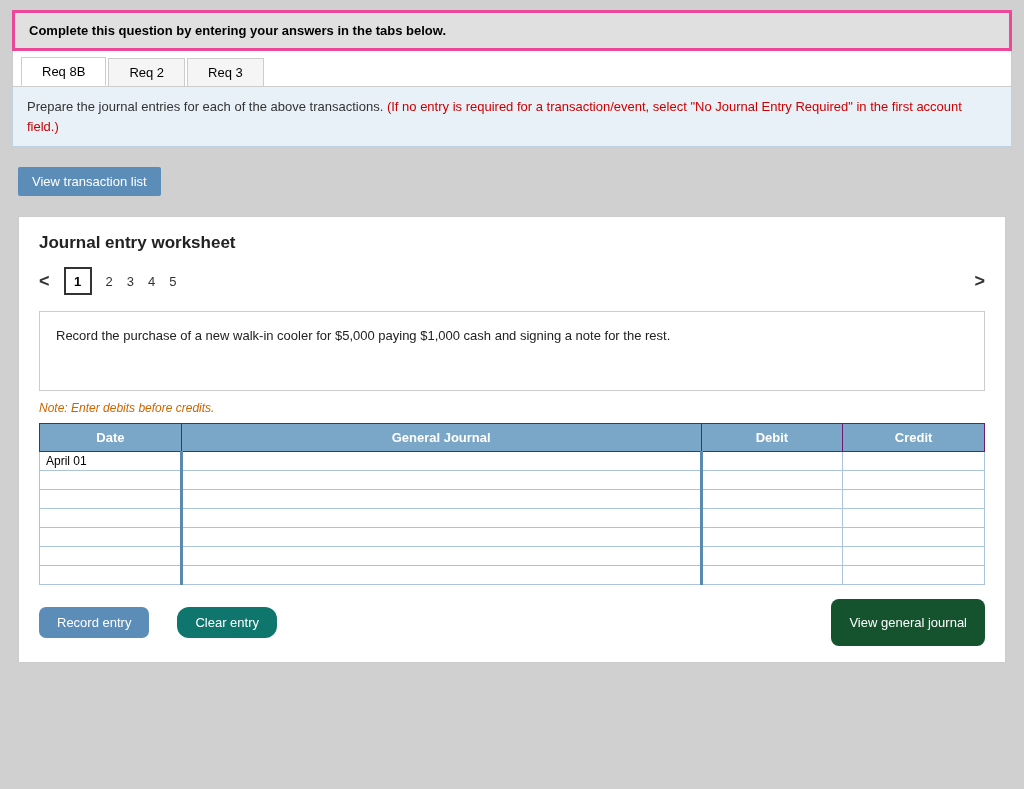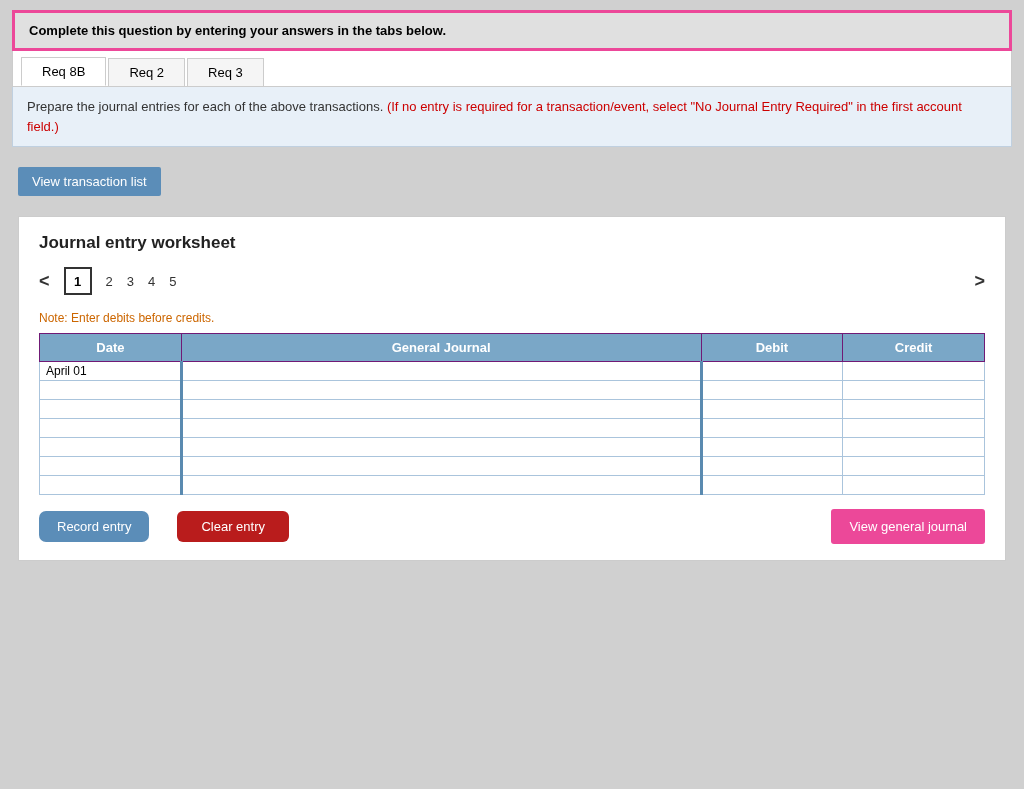"Record the purchase of a" div.description-box { html: none -> <div> <span>Record the purchase of a new walk-in cooler for $5,000 paying $1,000 cash and signing a note for the rest.</span> </div> }
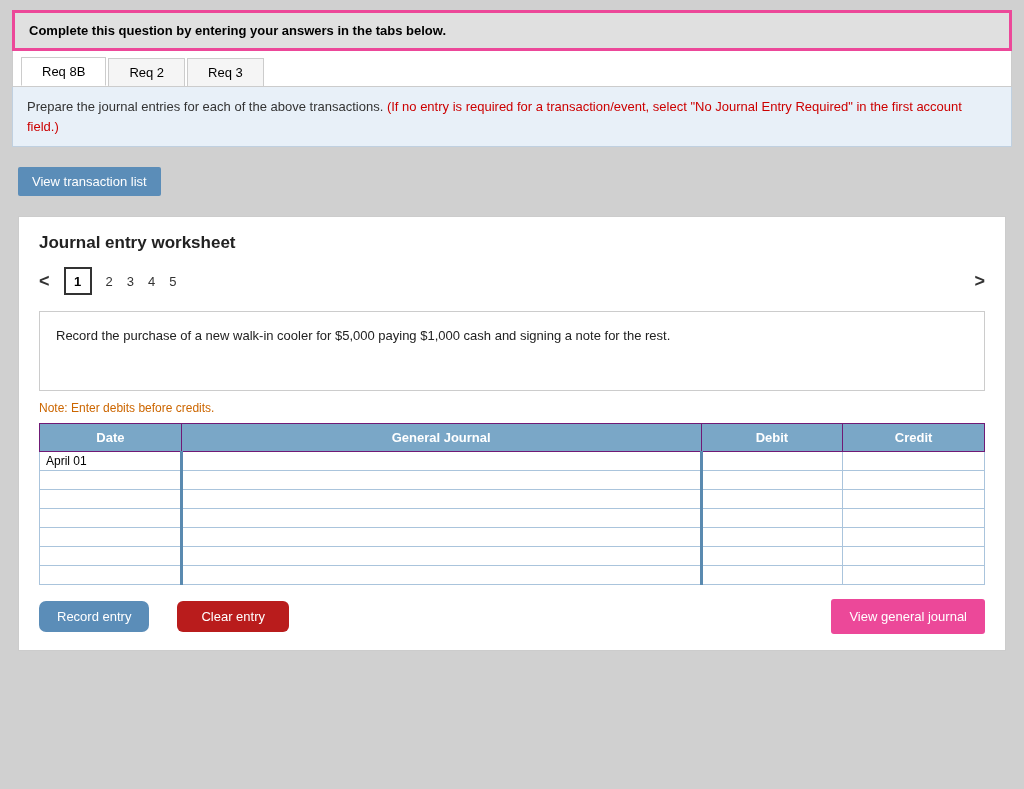"Note: Enter debits before credits." .note-text { font-style: none -> italic }
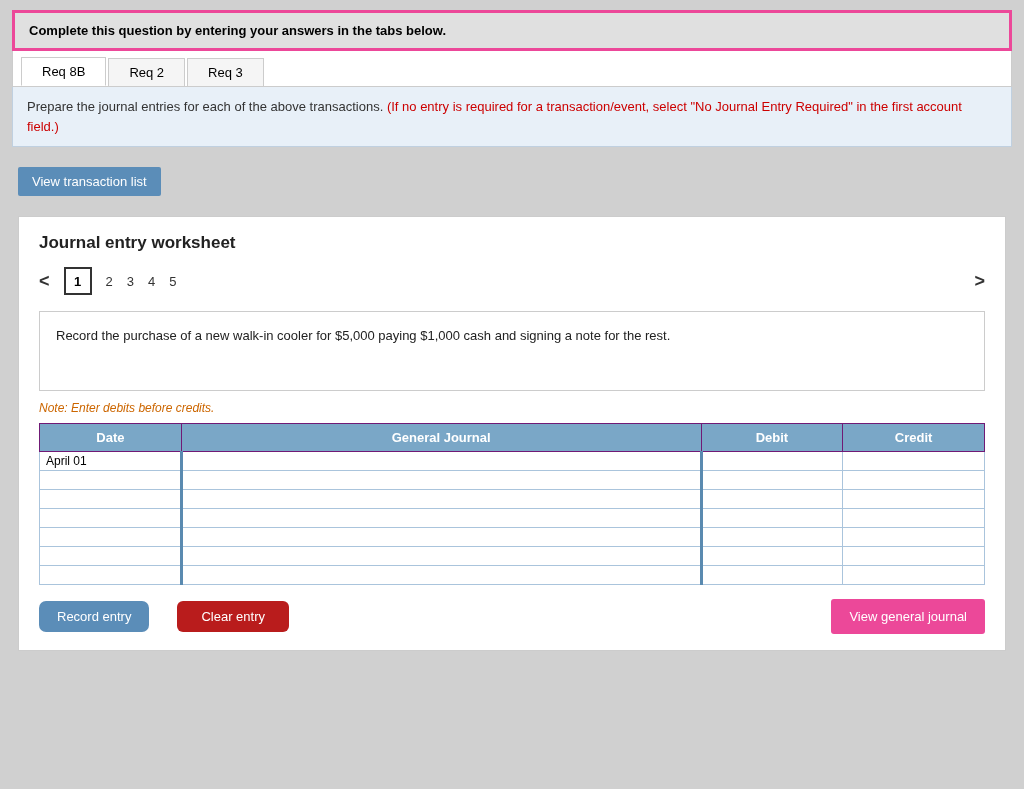"Clear entry" .clear-btn { background: #b91c1c -> #0f766e; border-radius: 6px -> 12px; padding: 8px 24px -> 8px 18px }
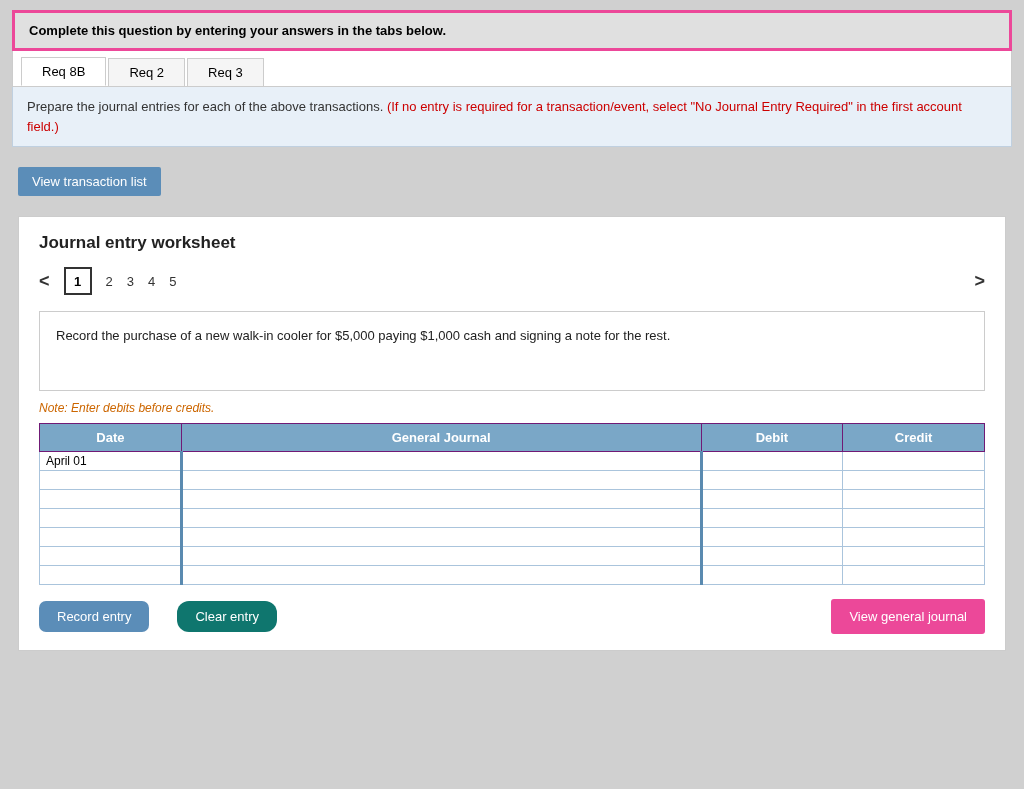"View general journal" .view-general-btn { background: #ec4899 -> #14532d; border-radius: 3px -> 8px; padding: 10px 18px -> 16px 18px }
